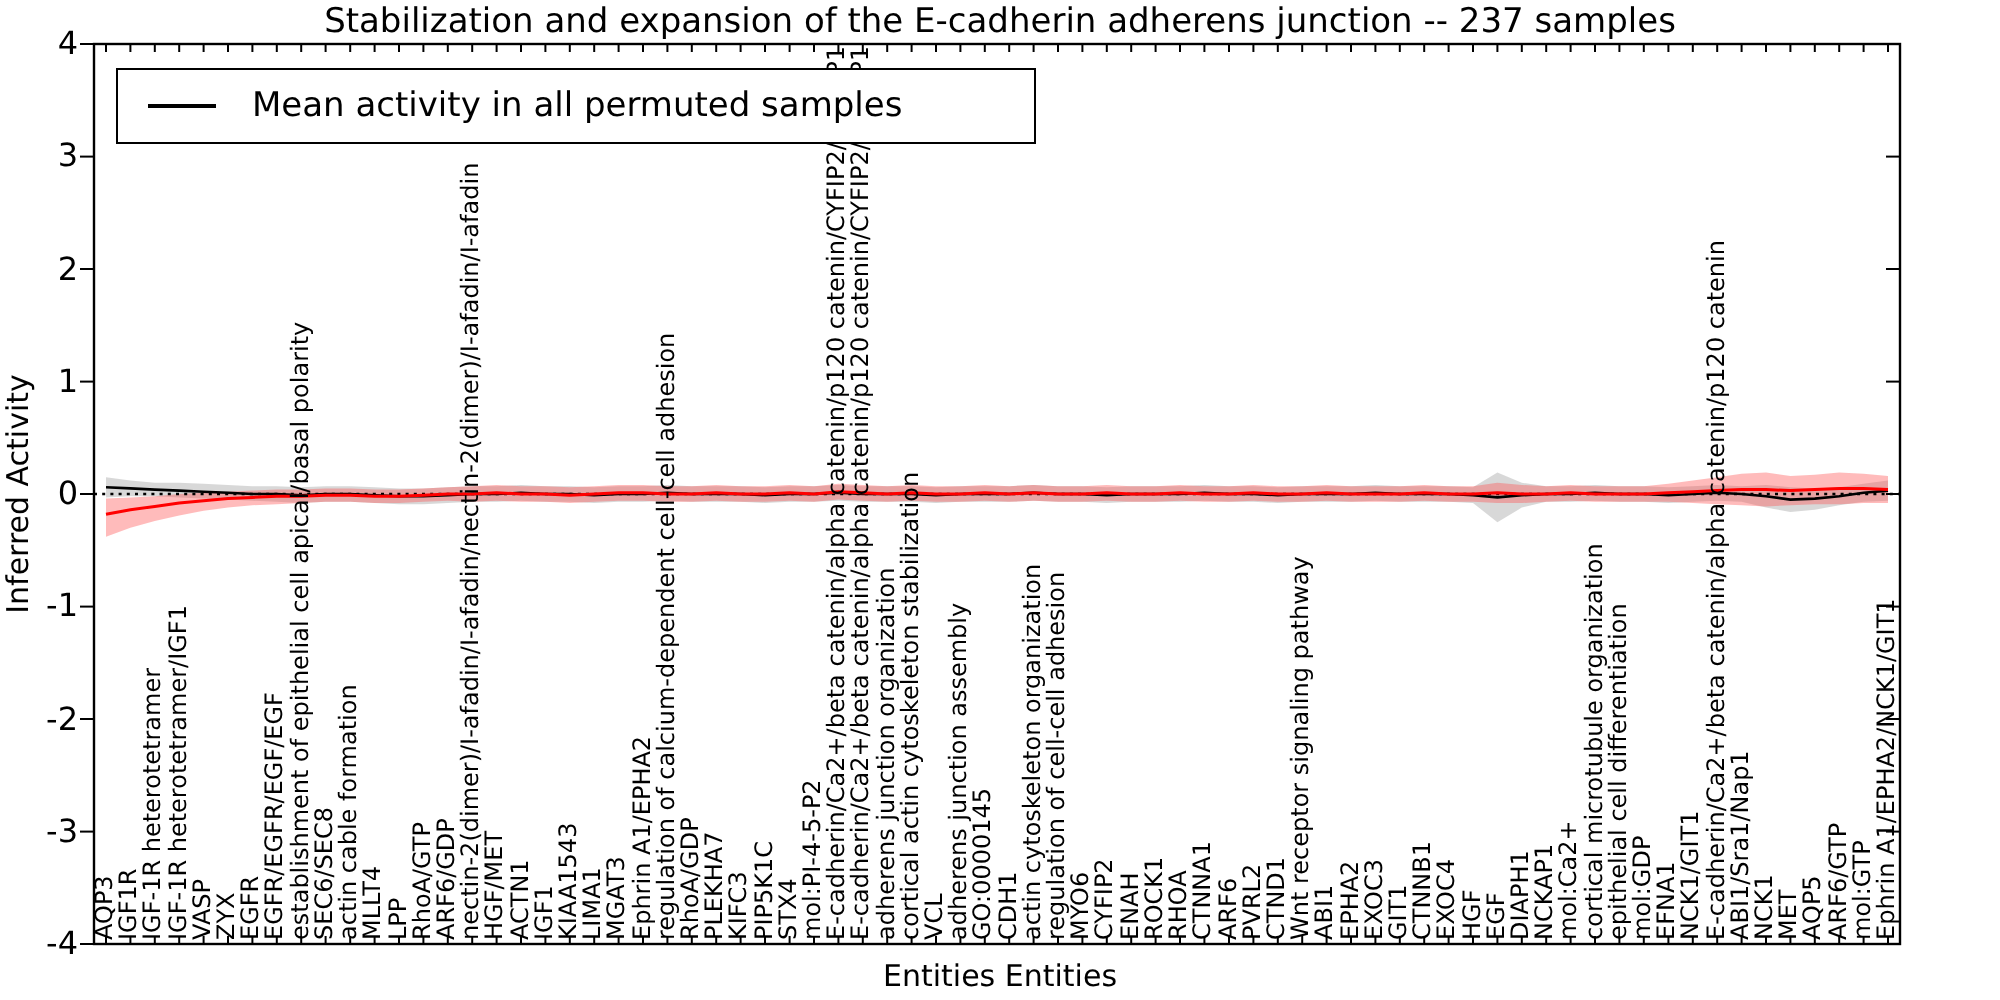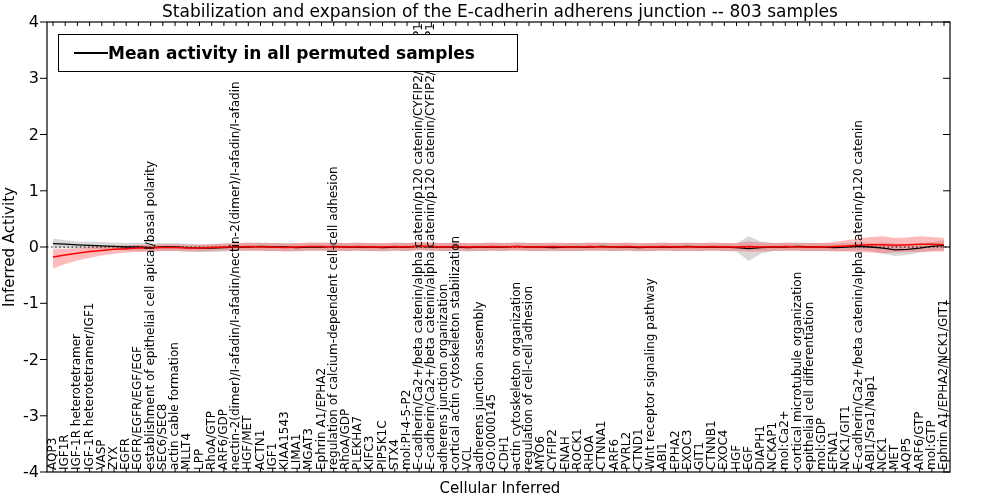"Stabilization and expansion of the" div.title { text: 803 -> 237 }
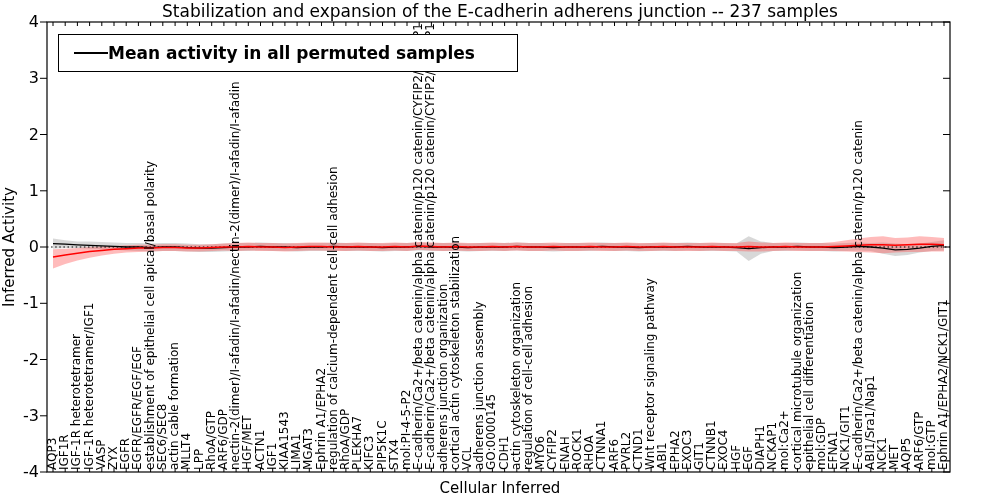"Mean activity in all permuted" .legend-label { font-weight: bold -> none; margin-left: none -> 18px }
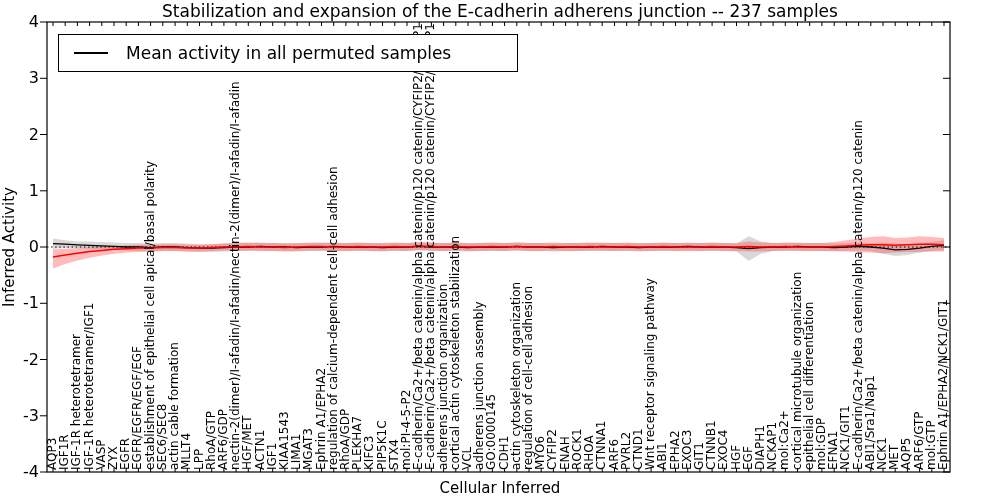"Cellular Inferred" div.xlabel { text: Cellular Inferred -> Entities Entities }
